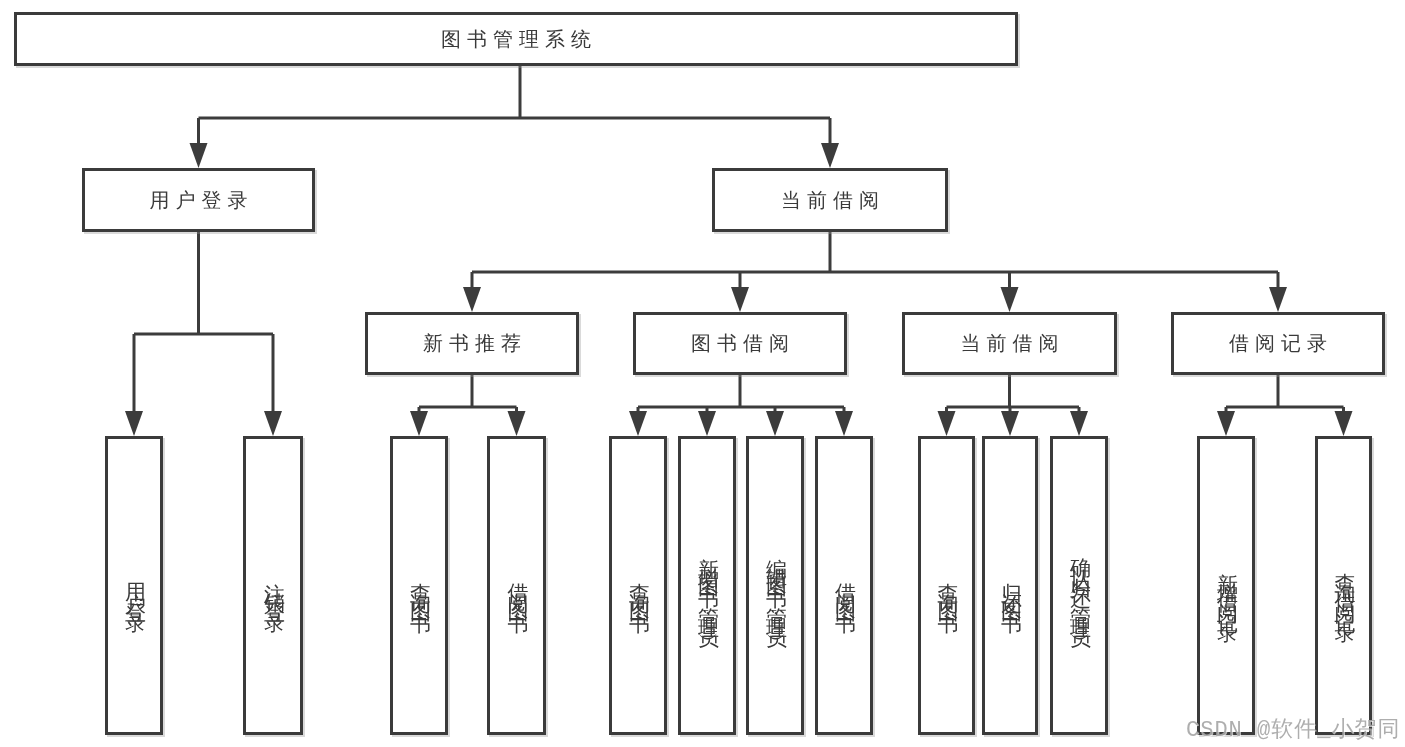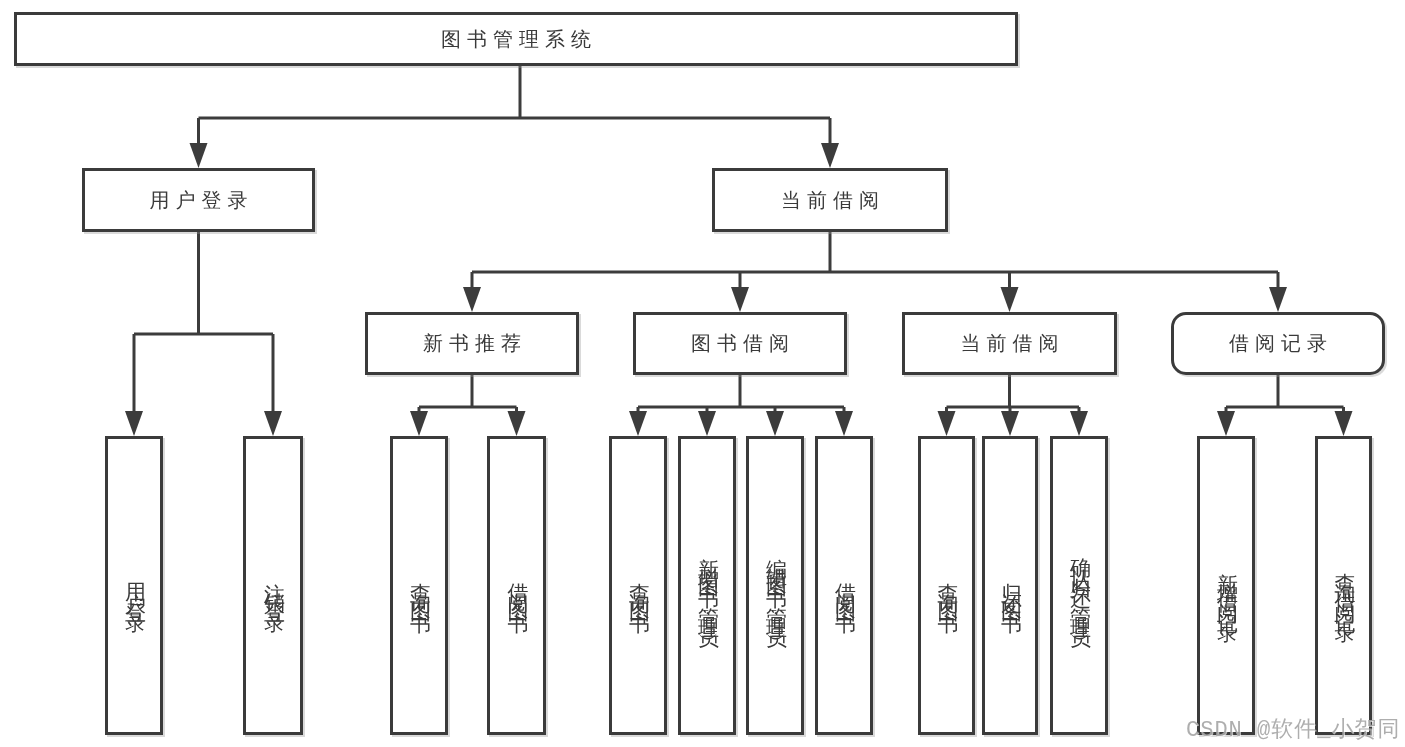"借阅记录" div.box { border-radius: 15px -> none }
